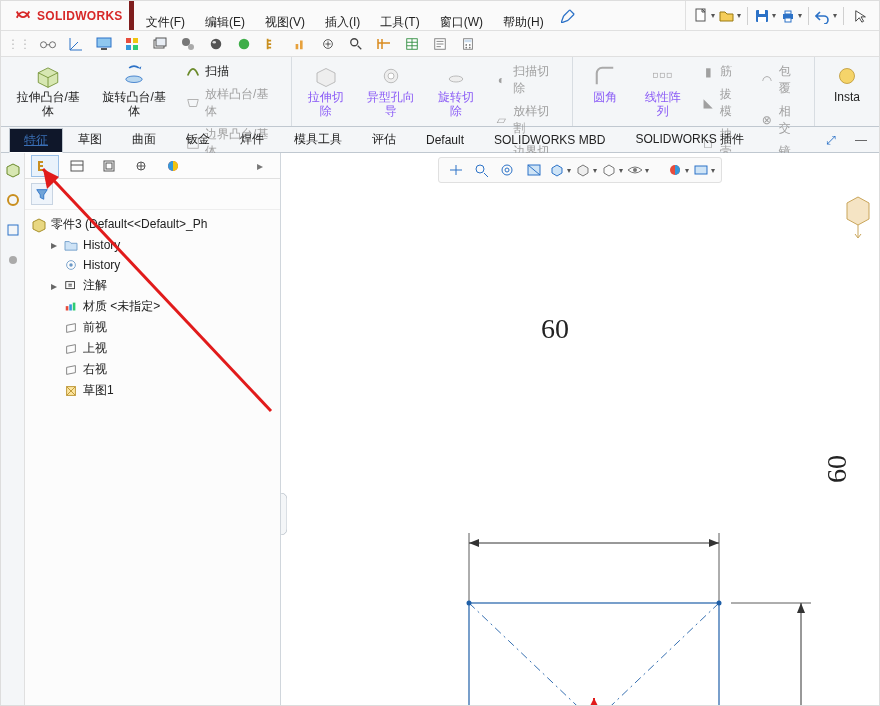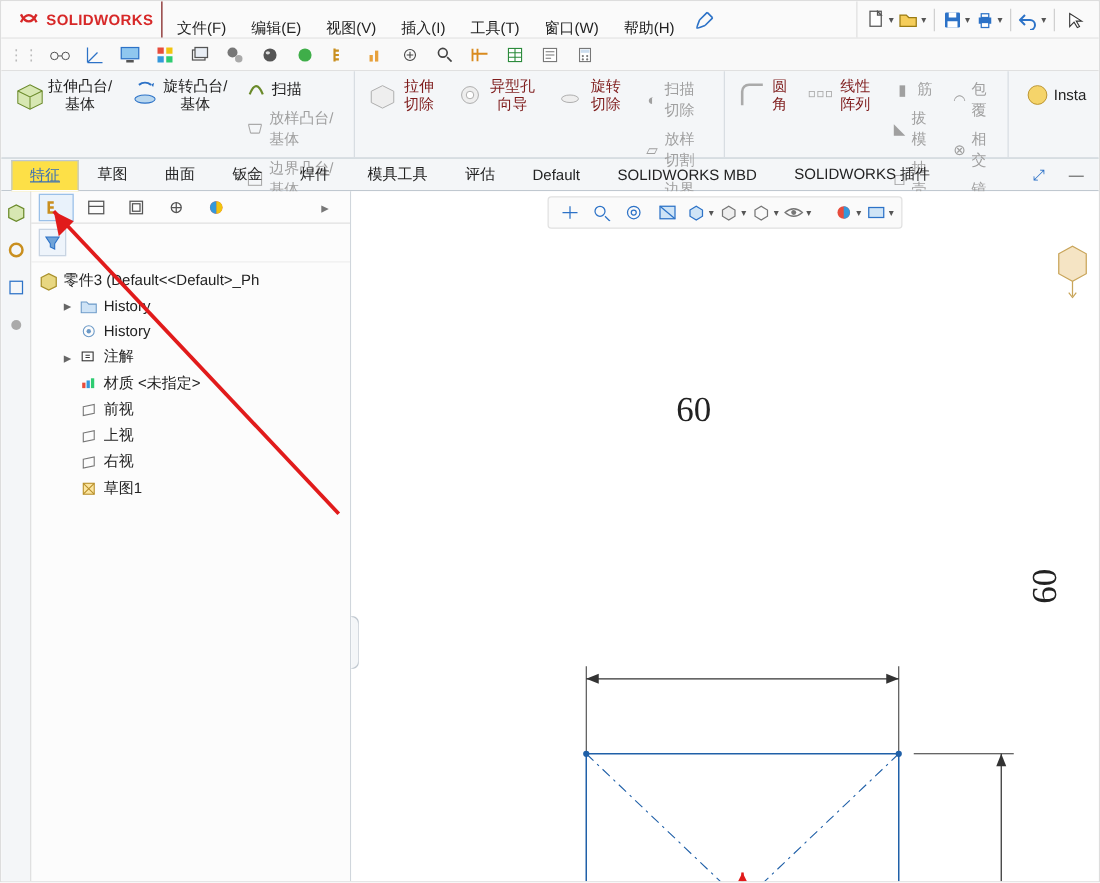"SOLIDWORKS" .logo { border-right: 1px solid #7f1d1d -> 5px solid #7f1d1d }
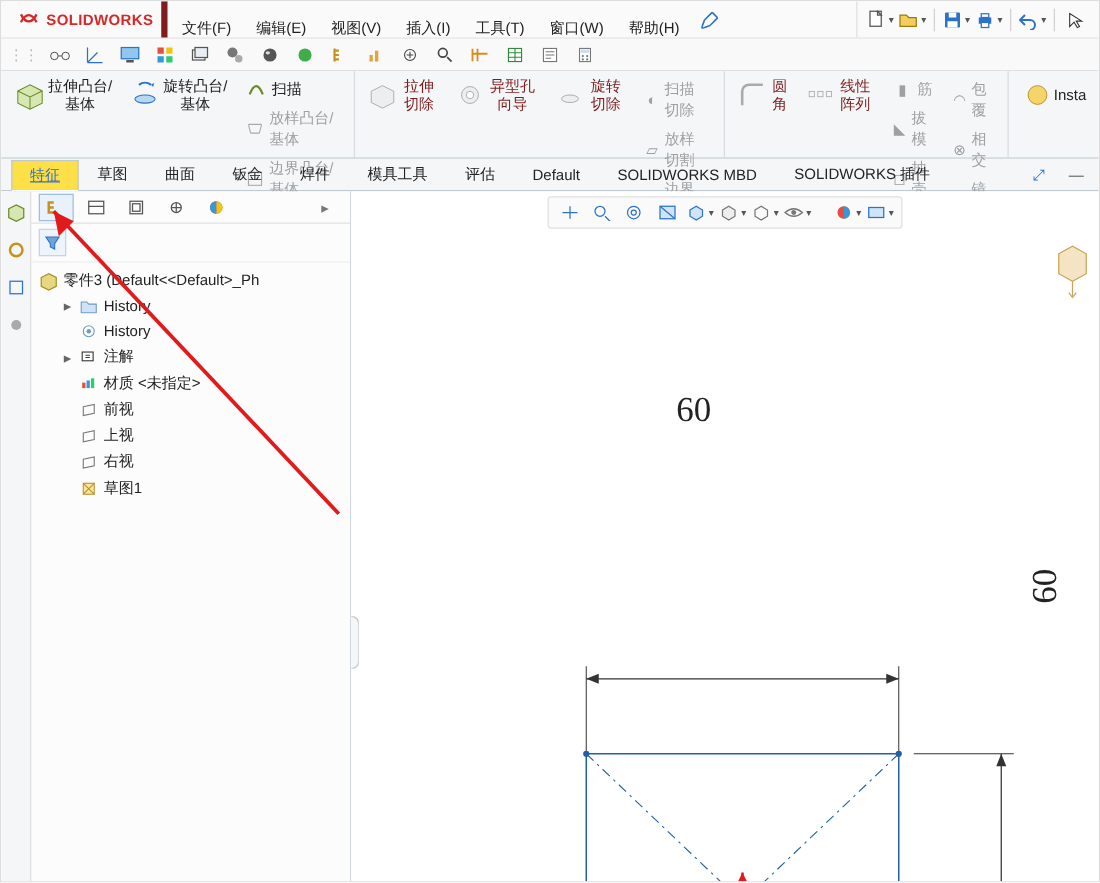"拉伸凸台/基体" .big-btn { flex-direction: row -> column }
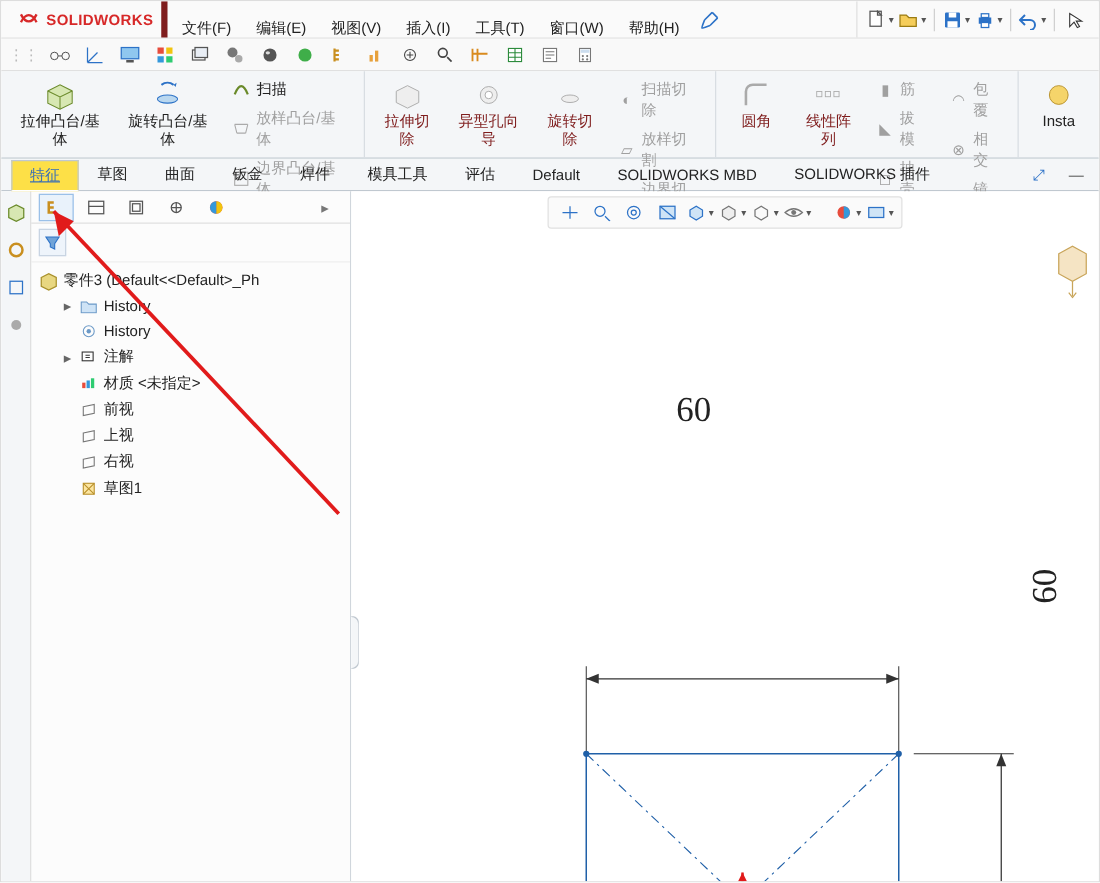"拉伸切除" .big-btn.disabled { color: #7f1d1d -> #8b5cf6 }
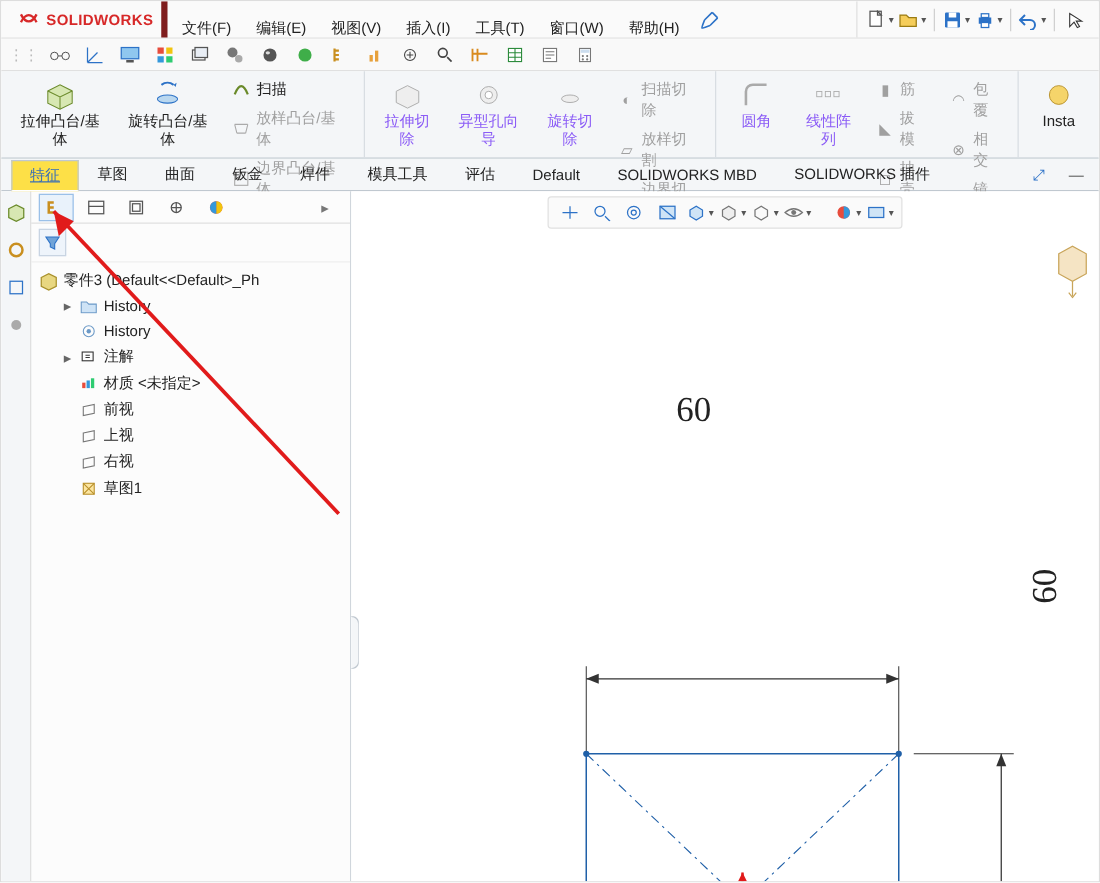"特征" .rtab.active { background: #fde047 -> #0f172a }
